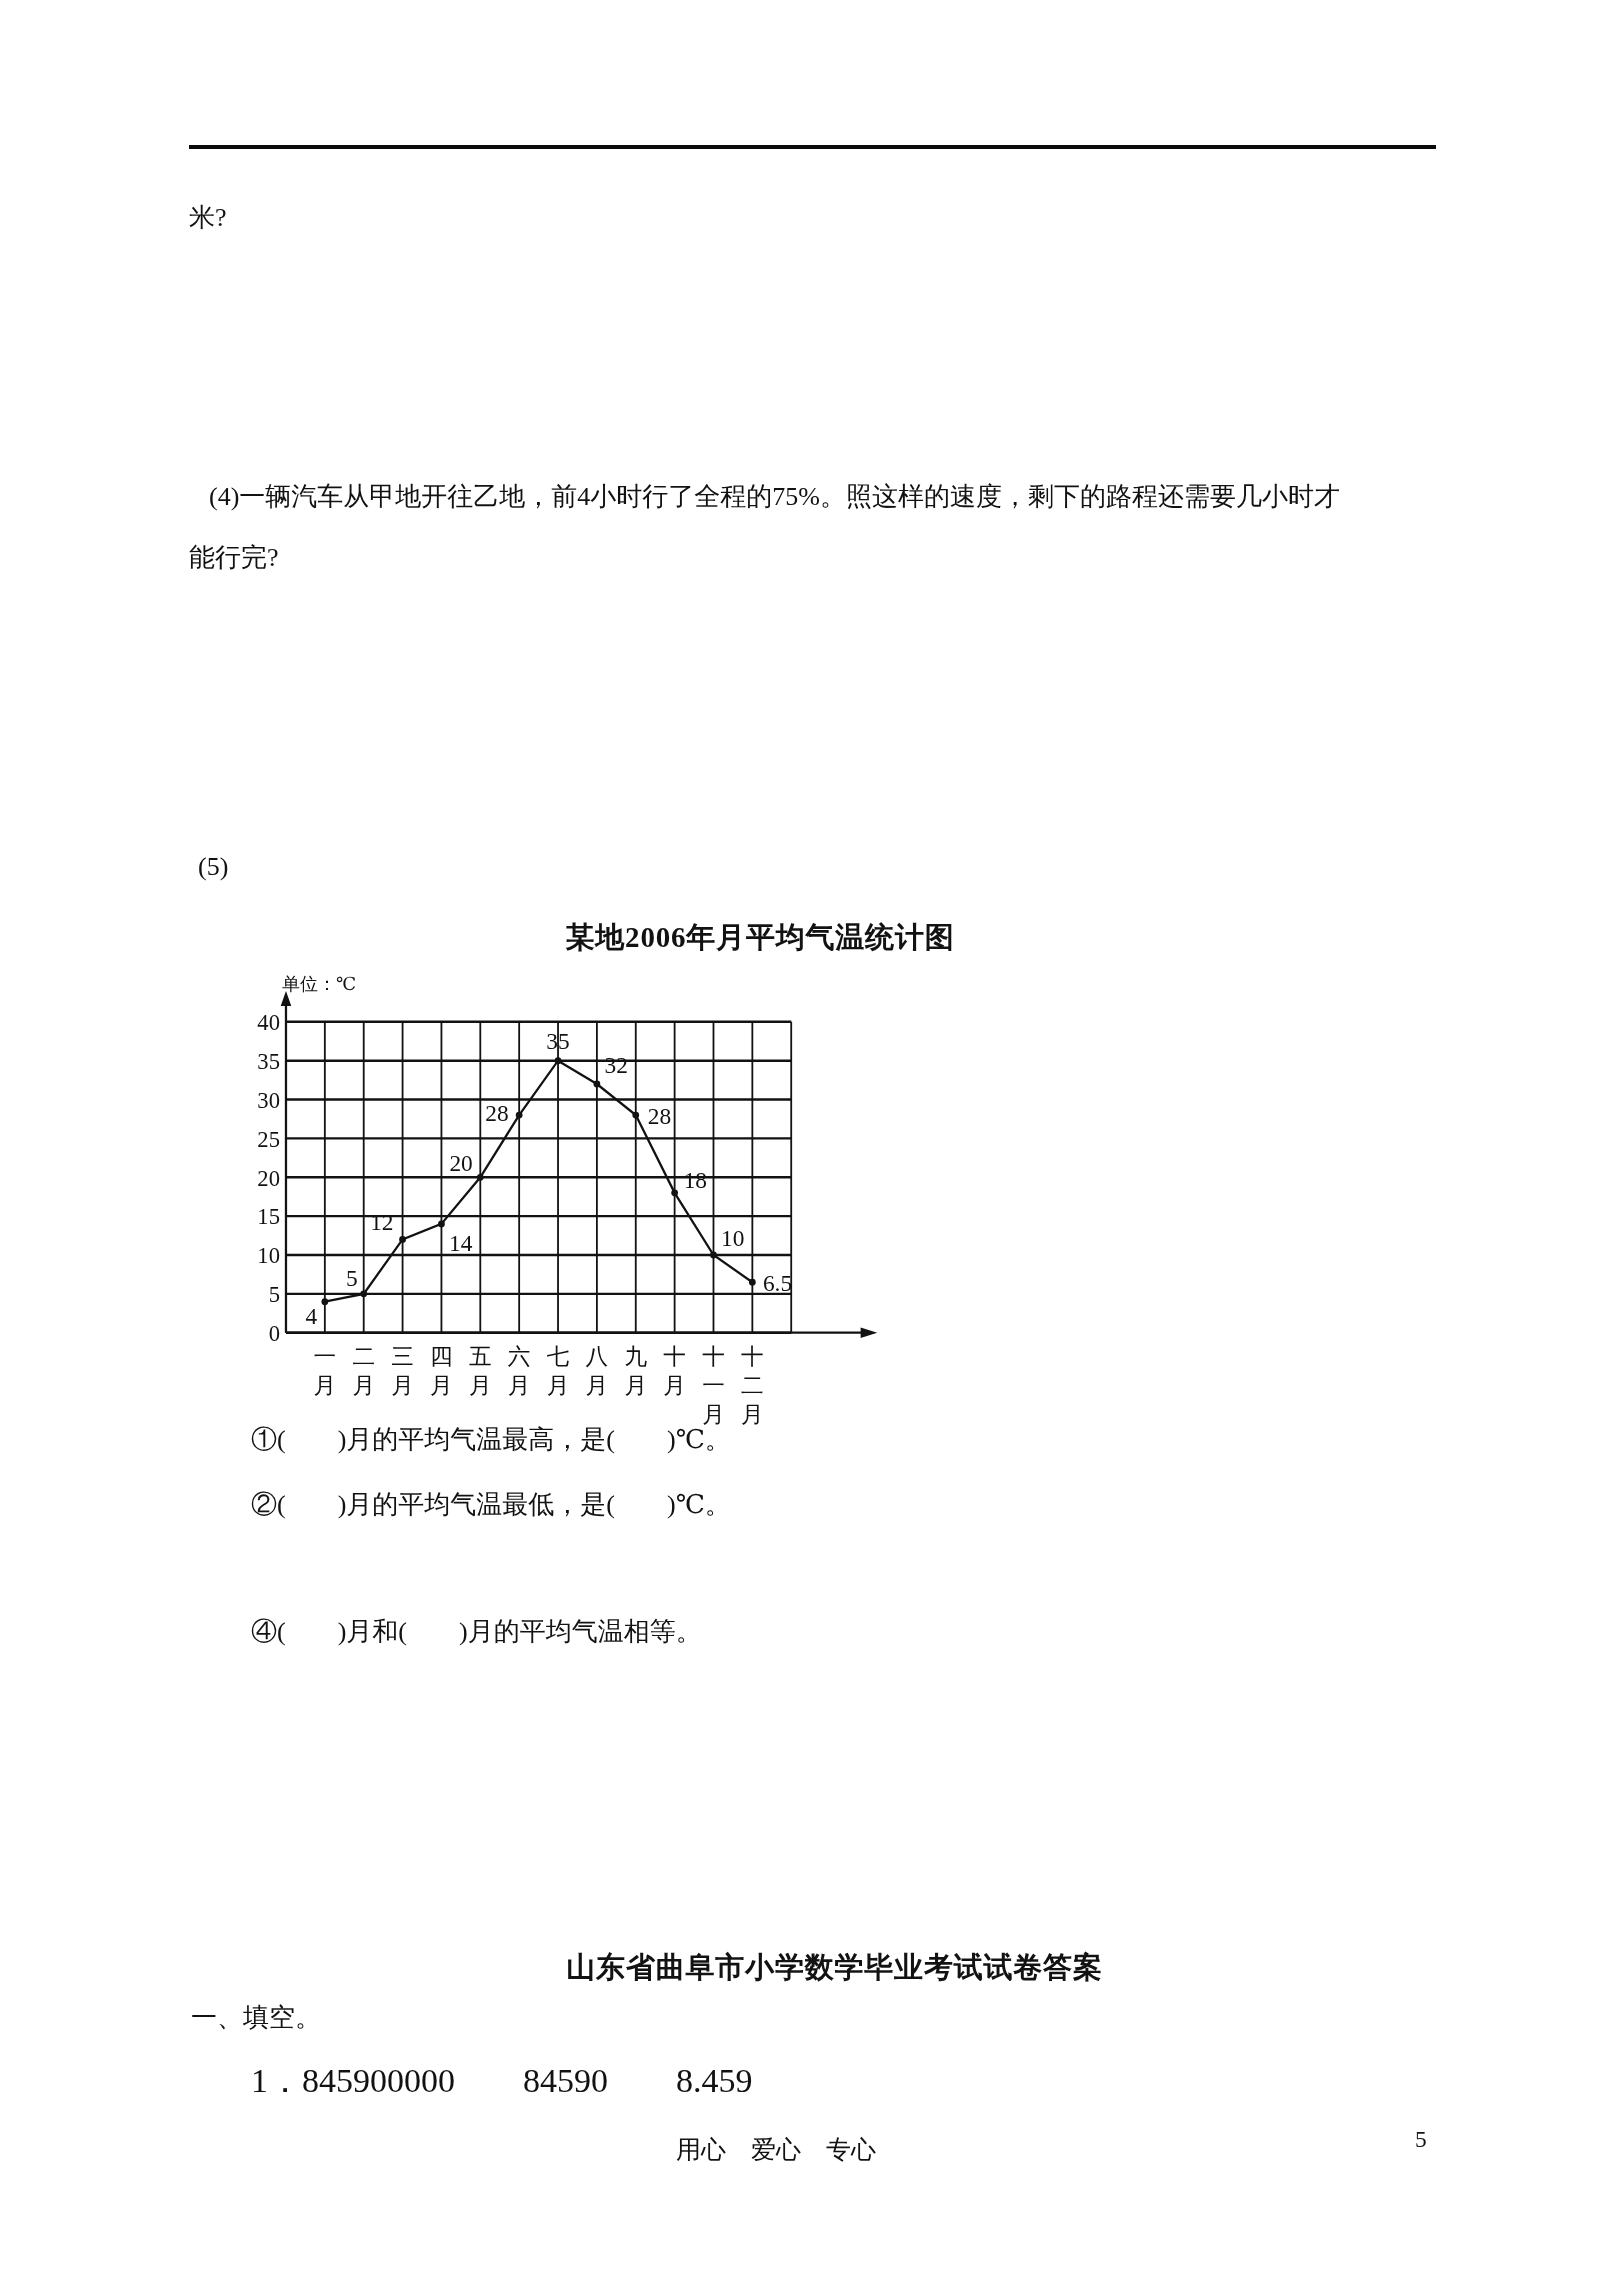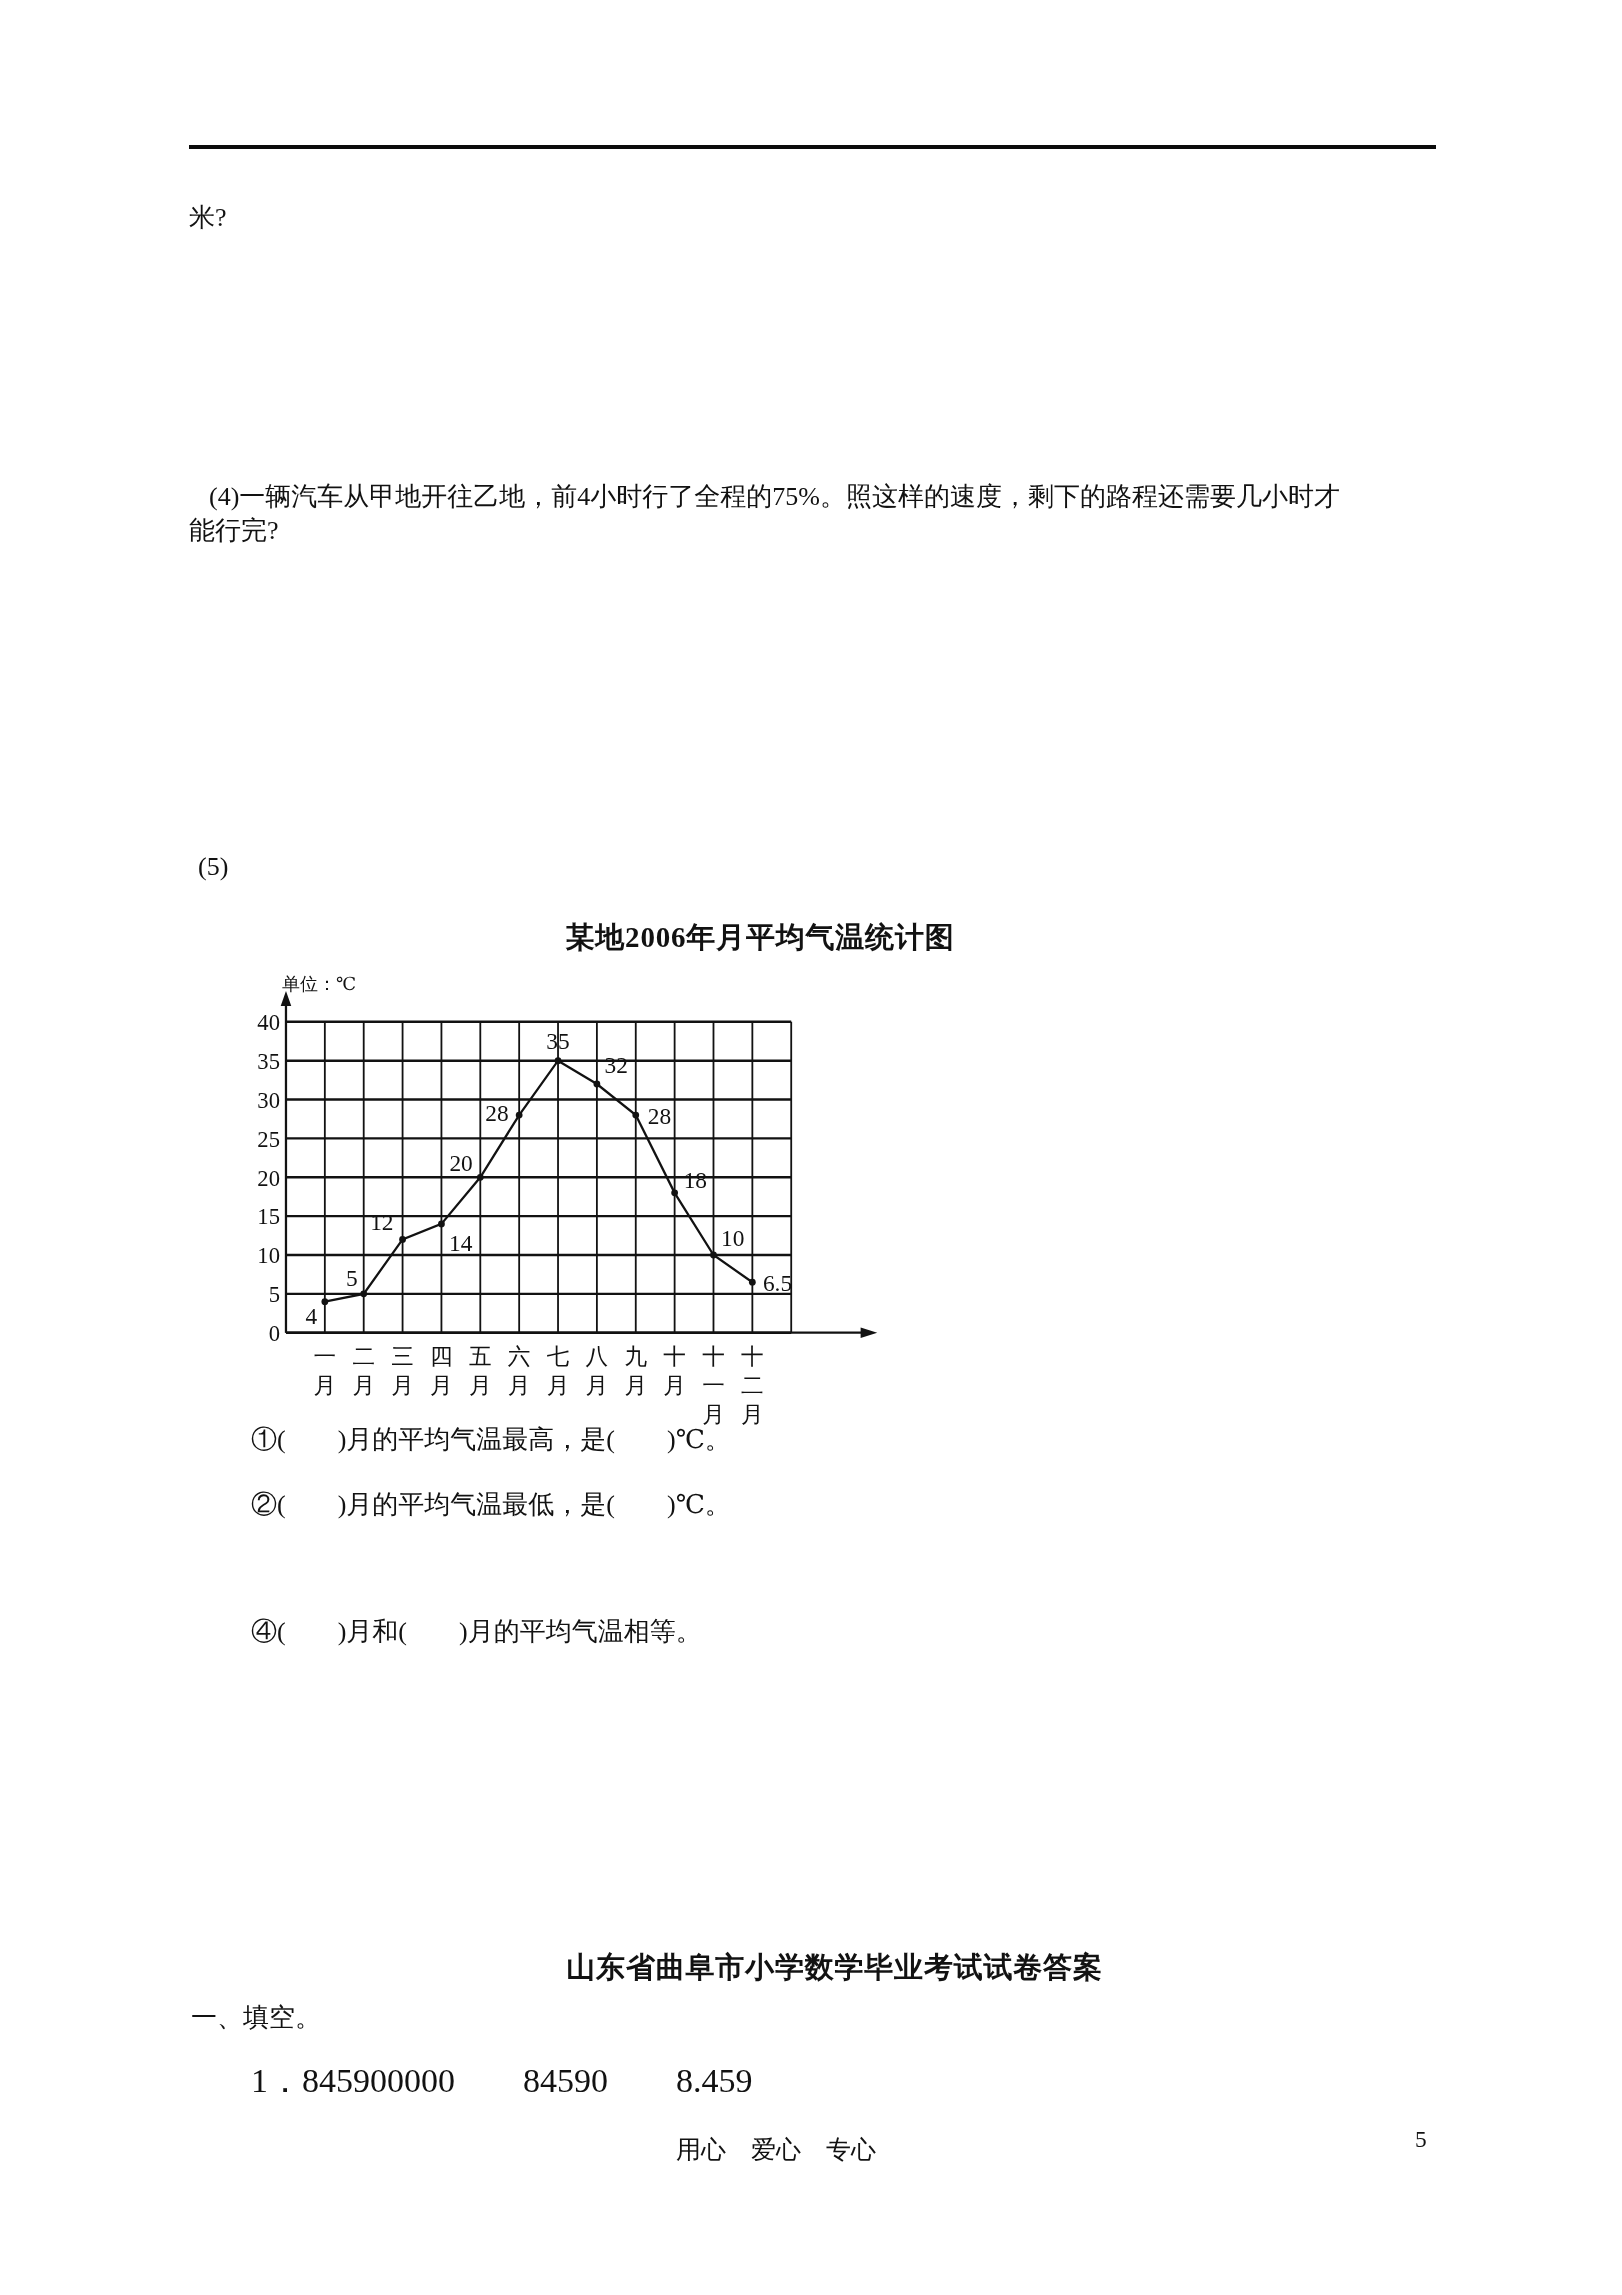"能行完?" div.txt { top: 515px -> 542px }
